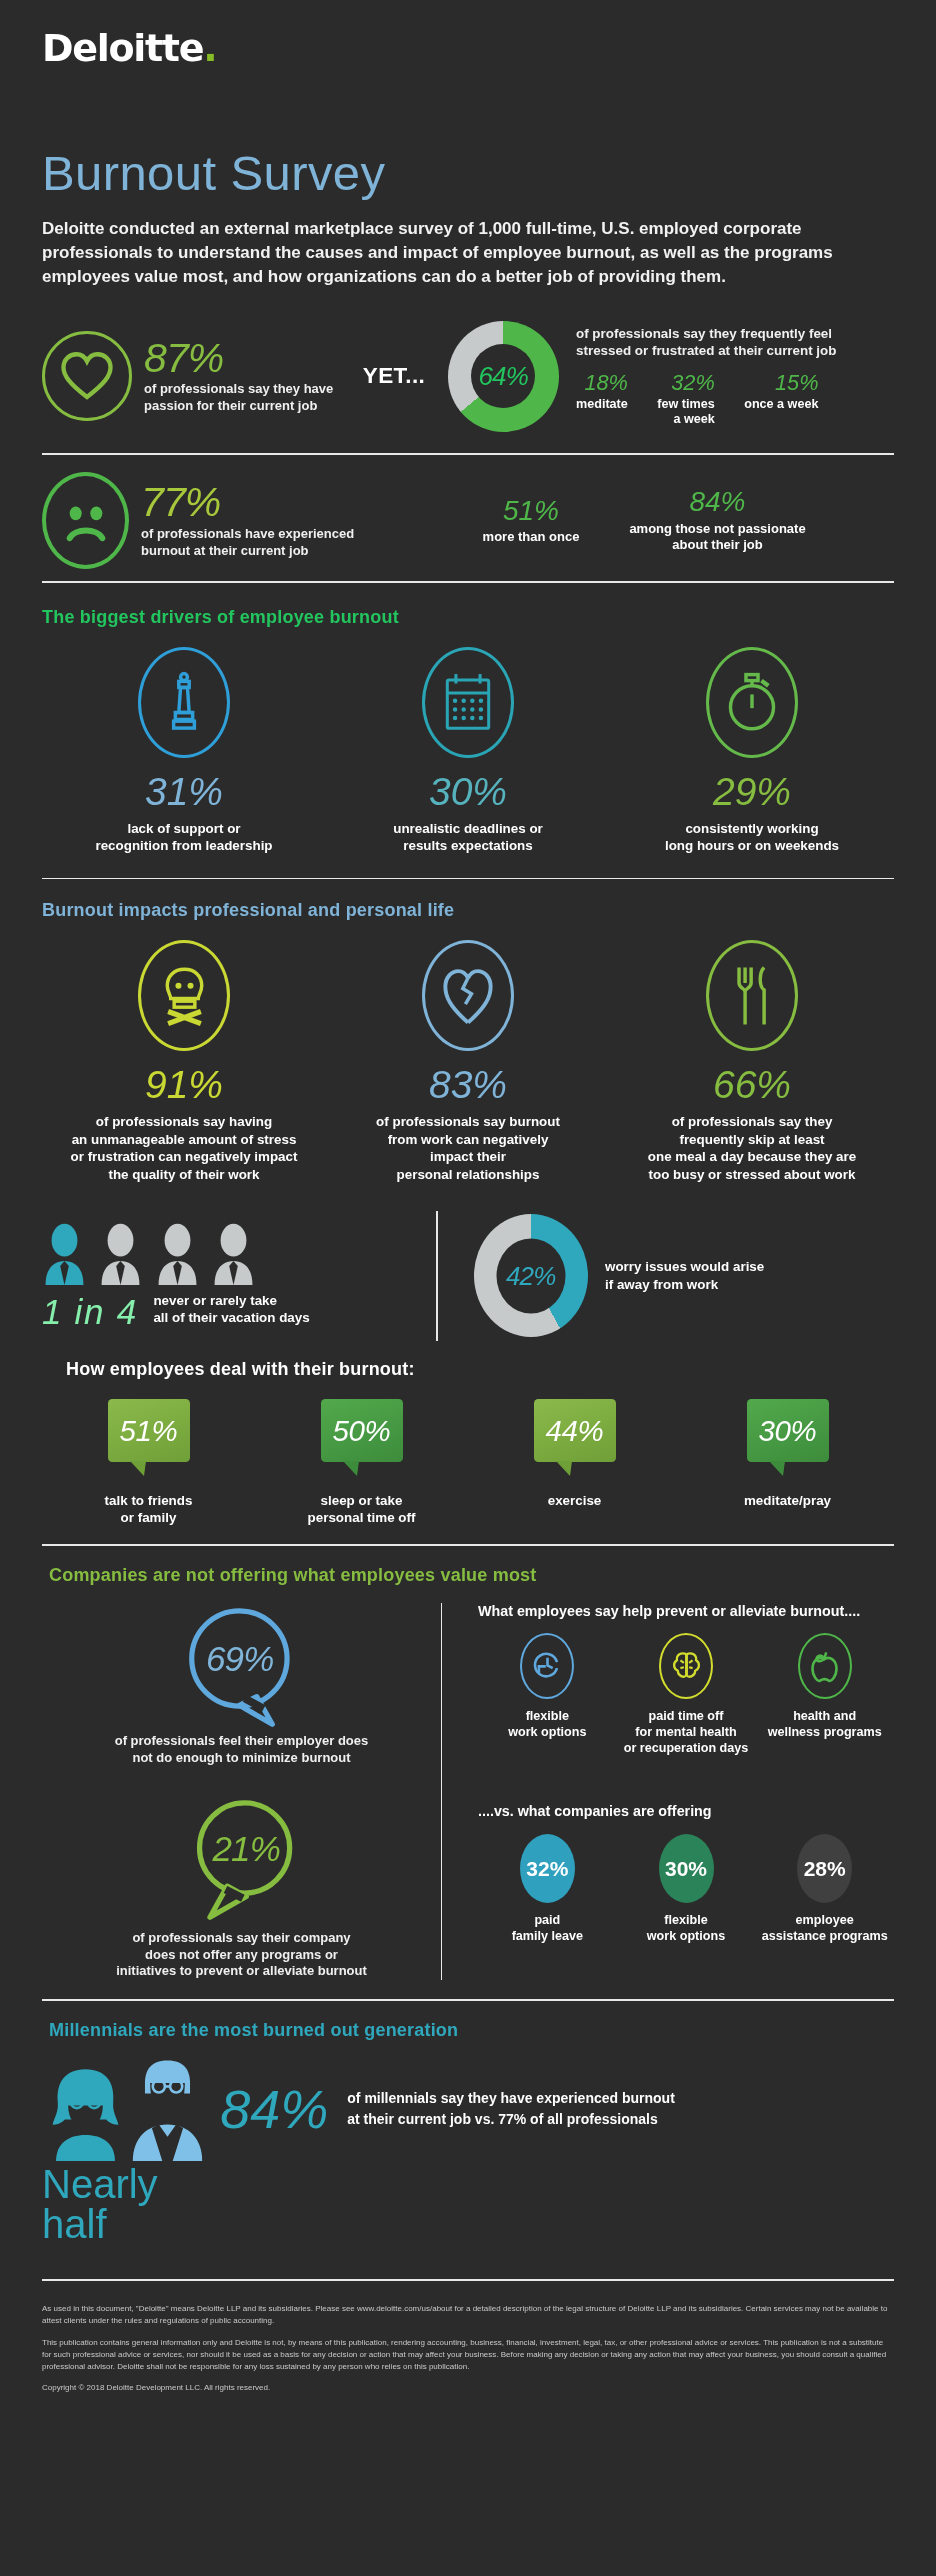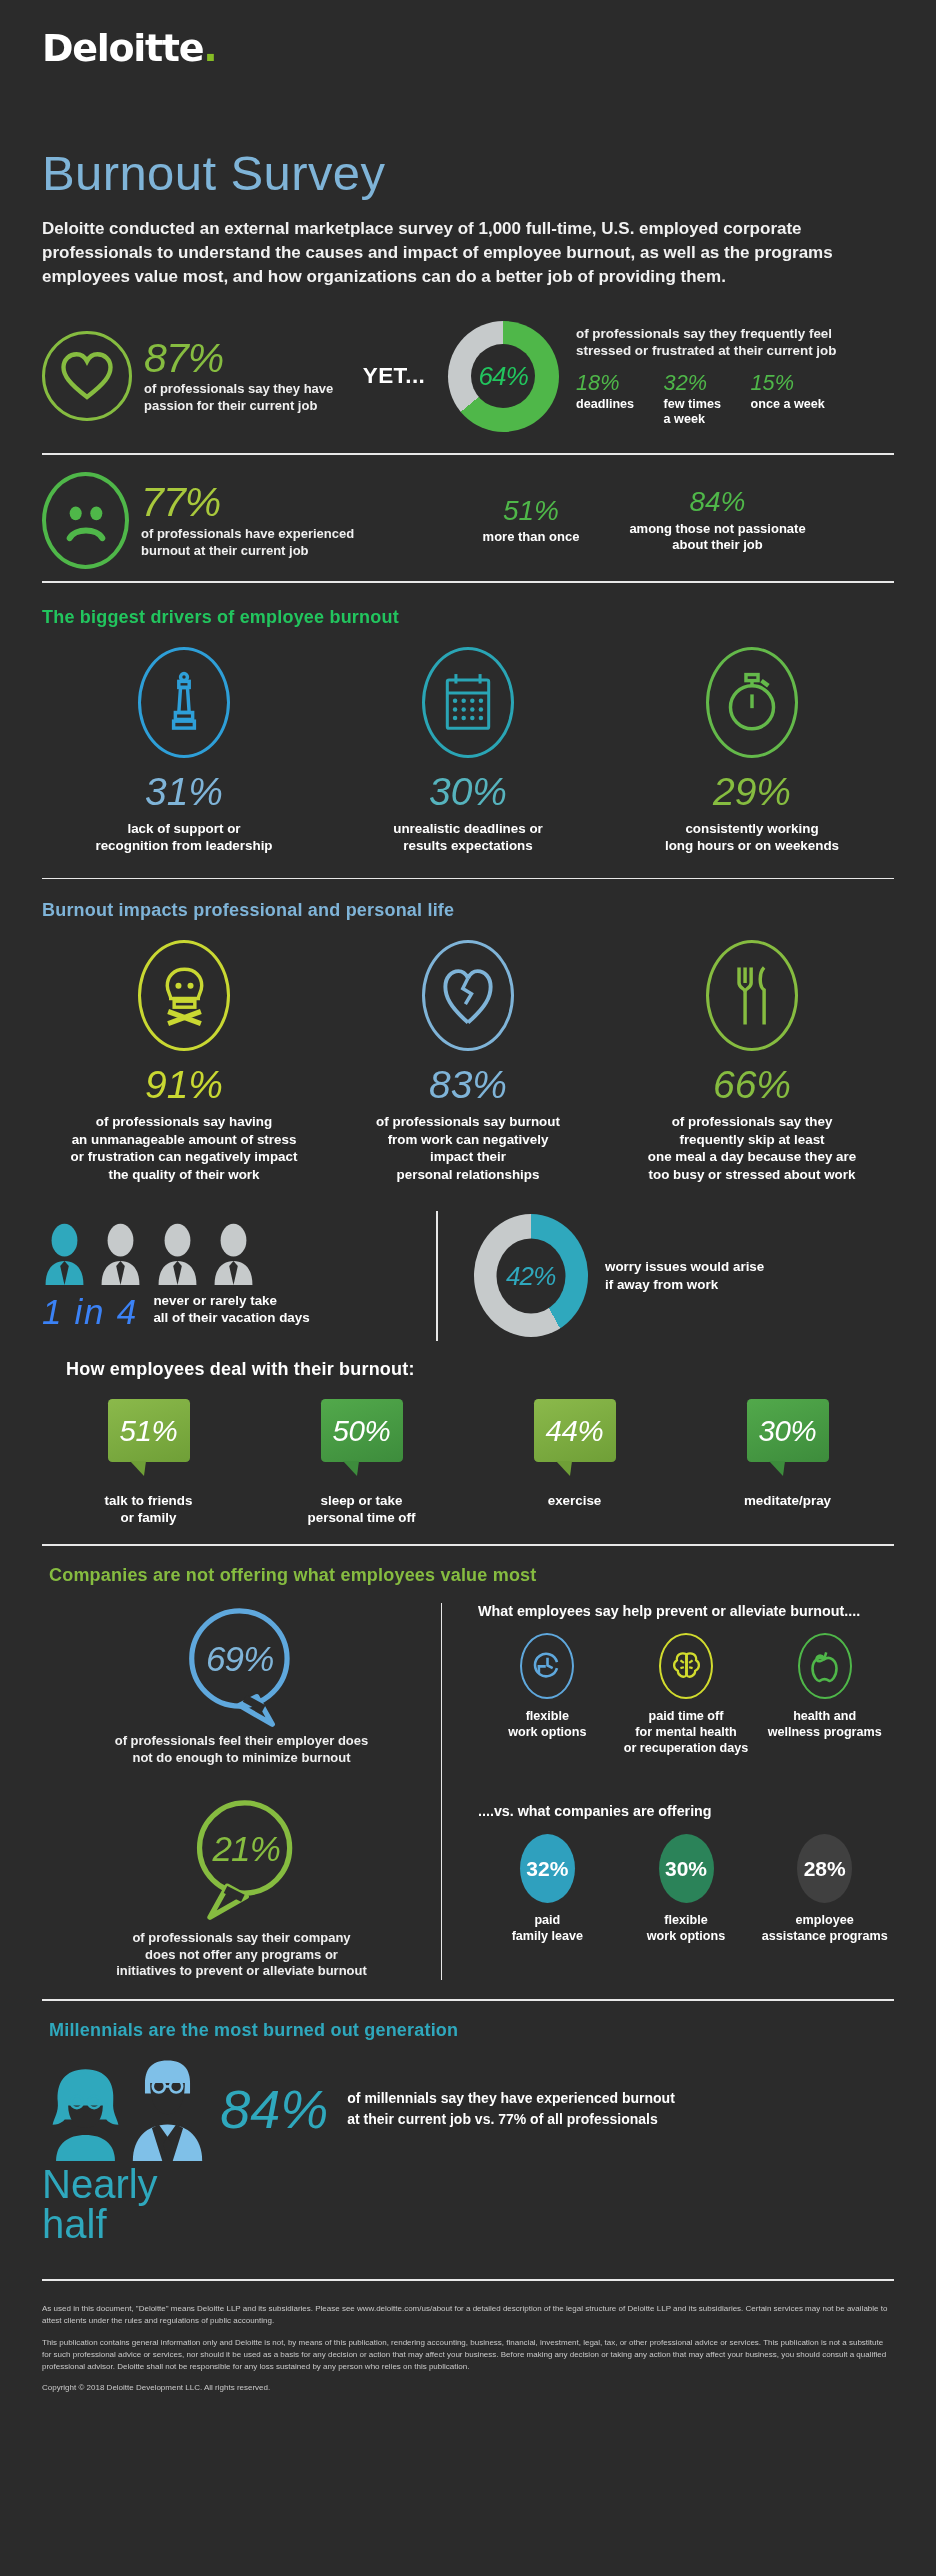"18%" .mini { text-align: left -> right }
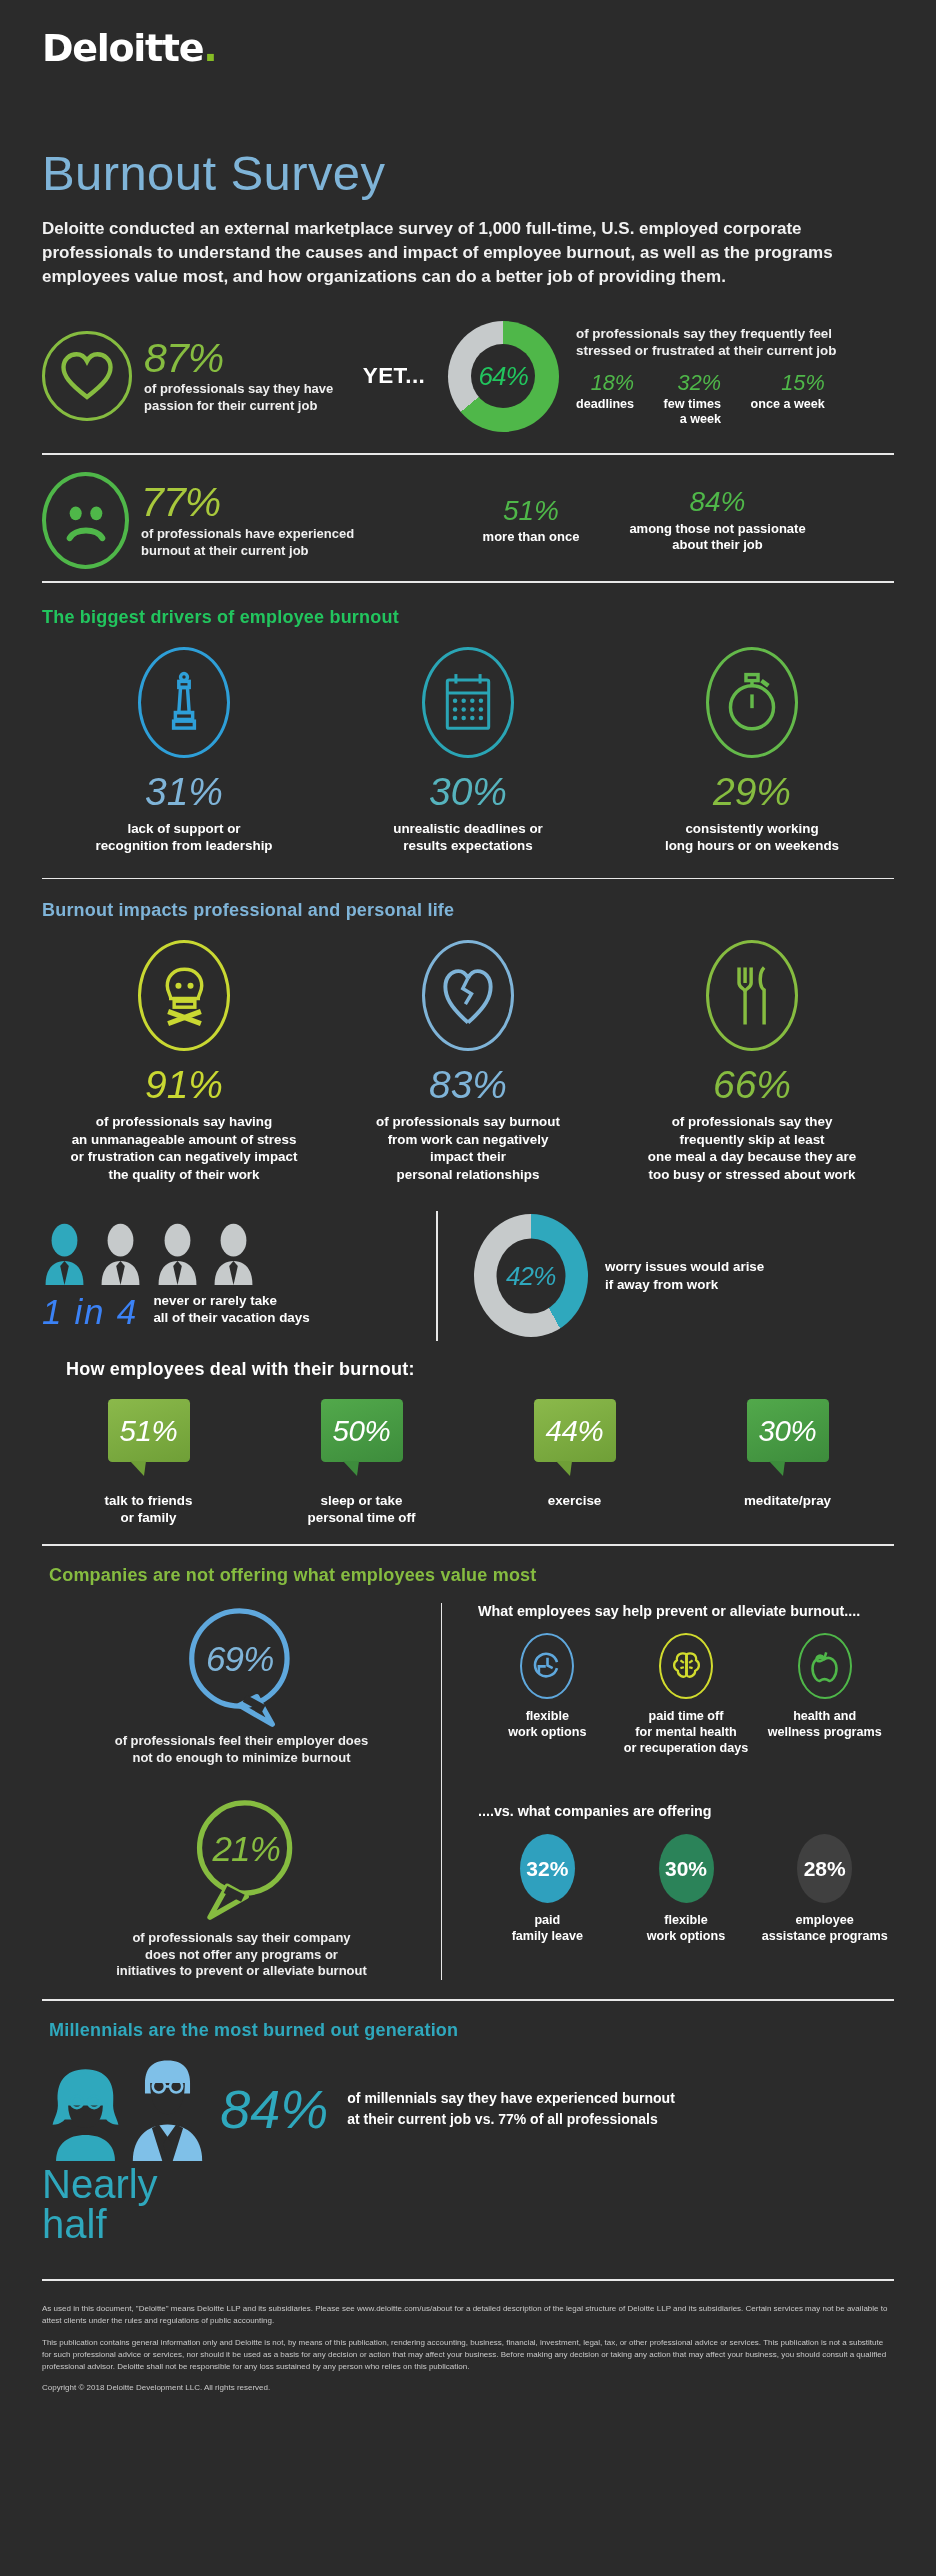"deadlines" div.l { text: deadlines -> meditate }
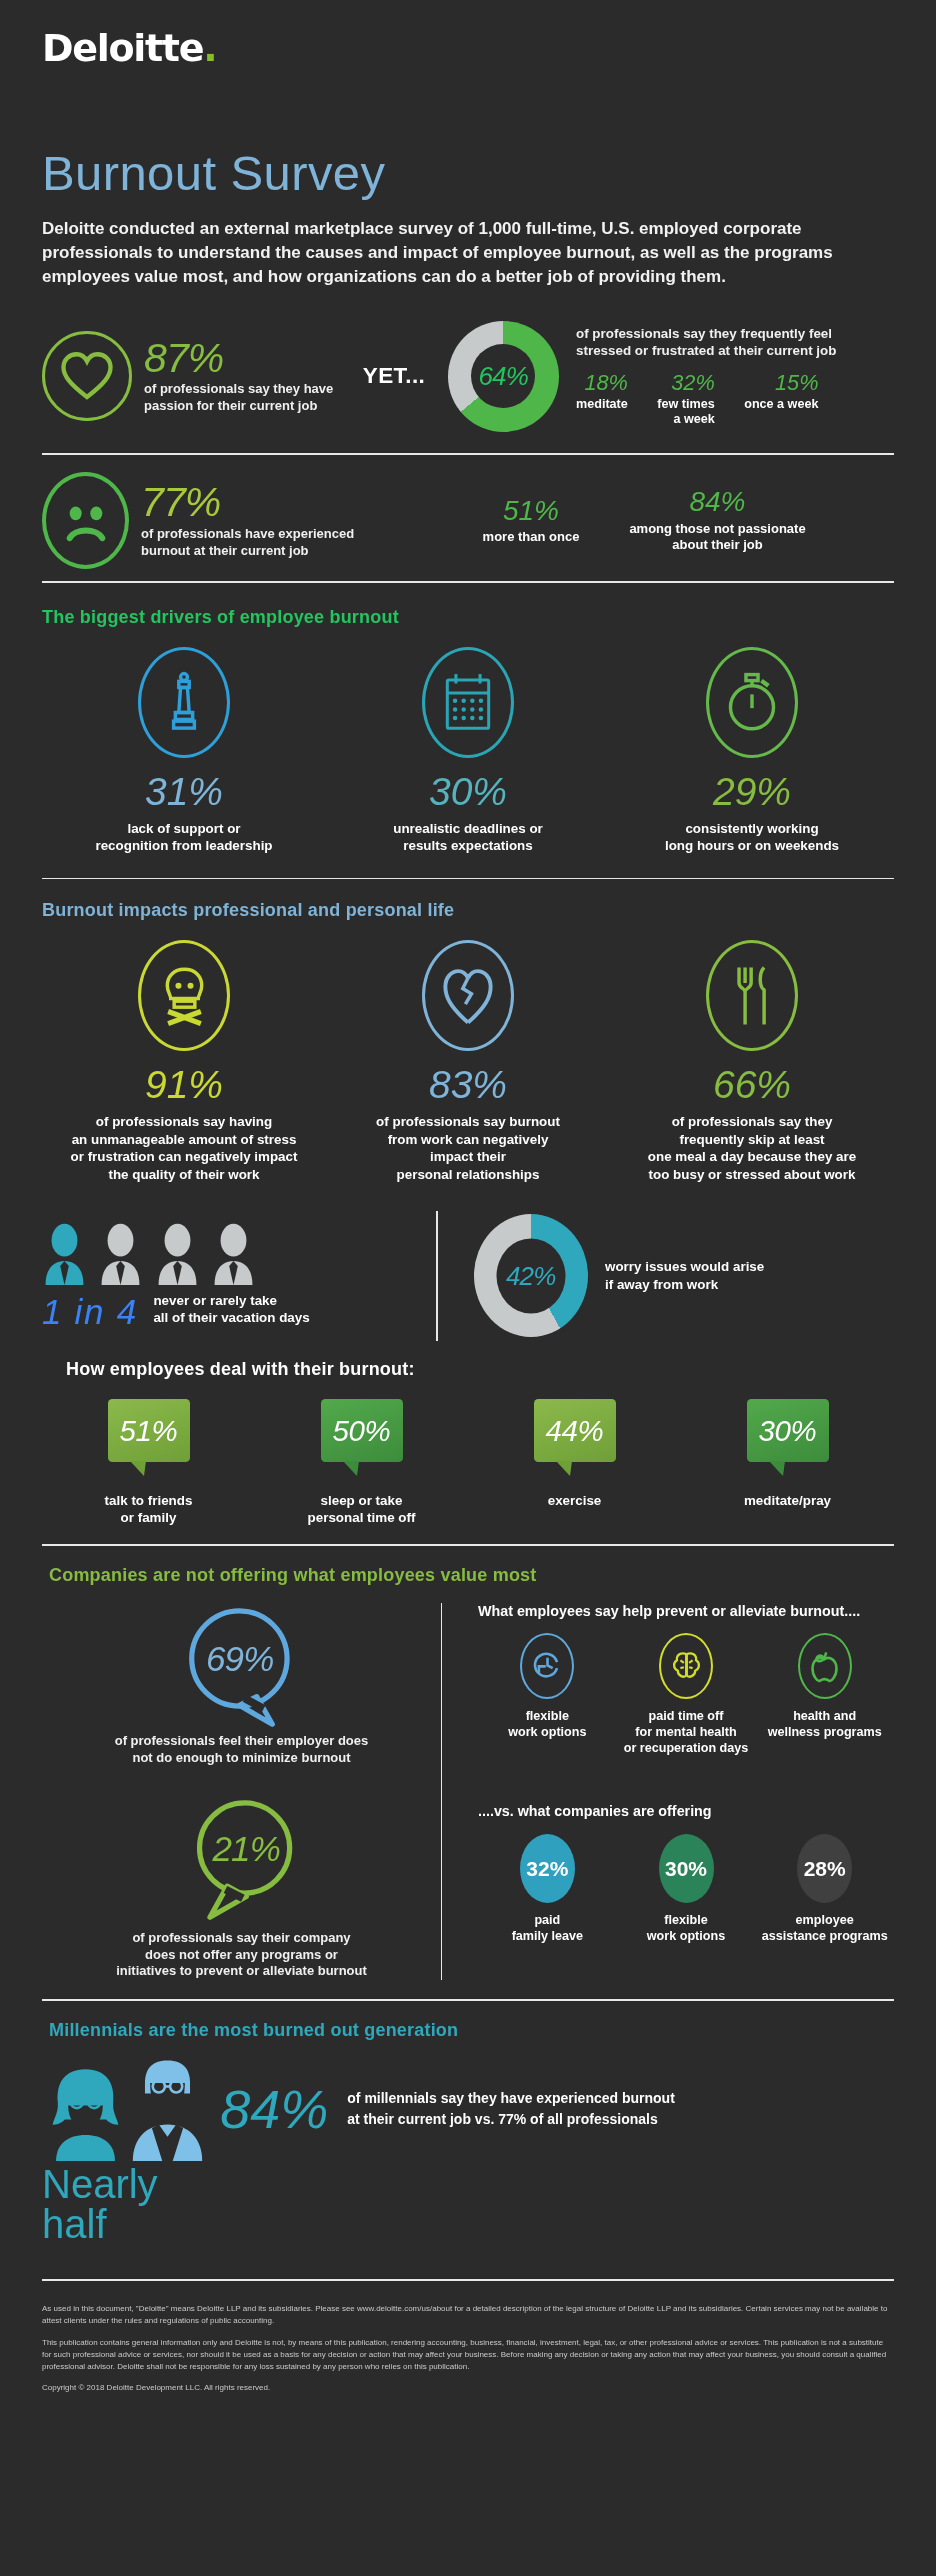"1 in 4" .oneIn4 .n { color: #3b82f6 -> #86efac }
